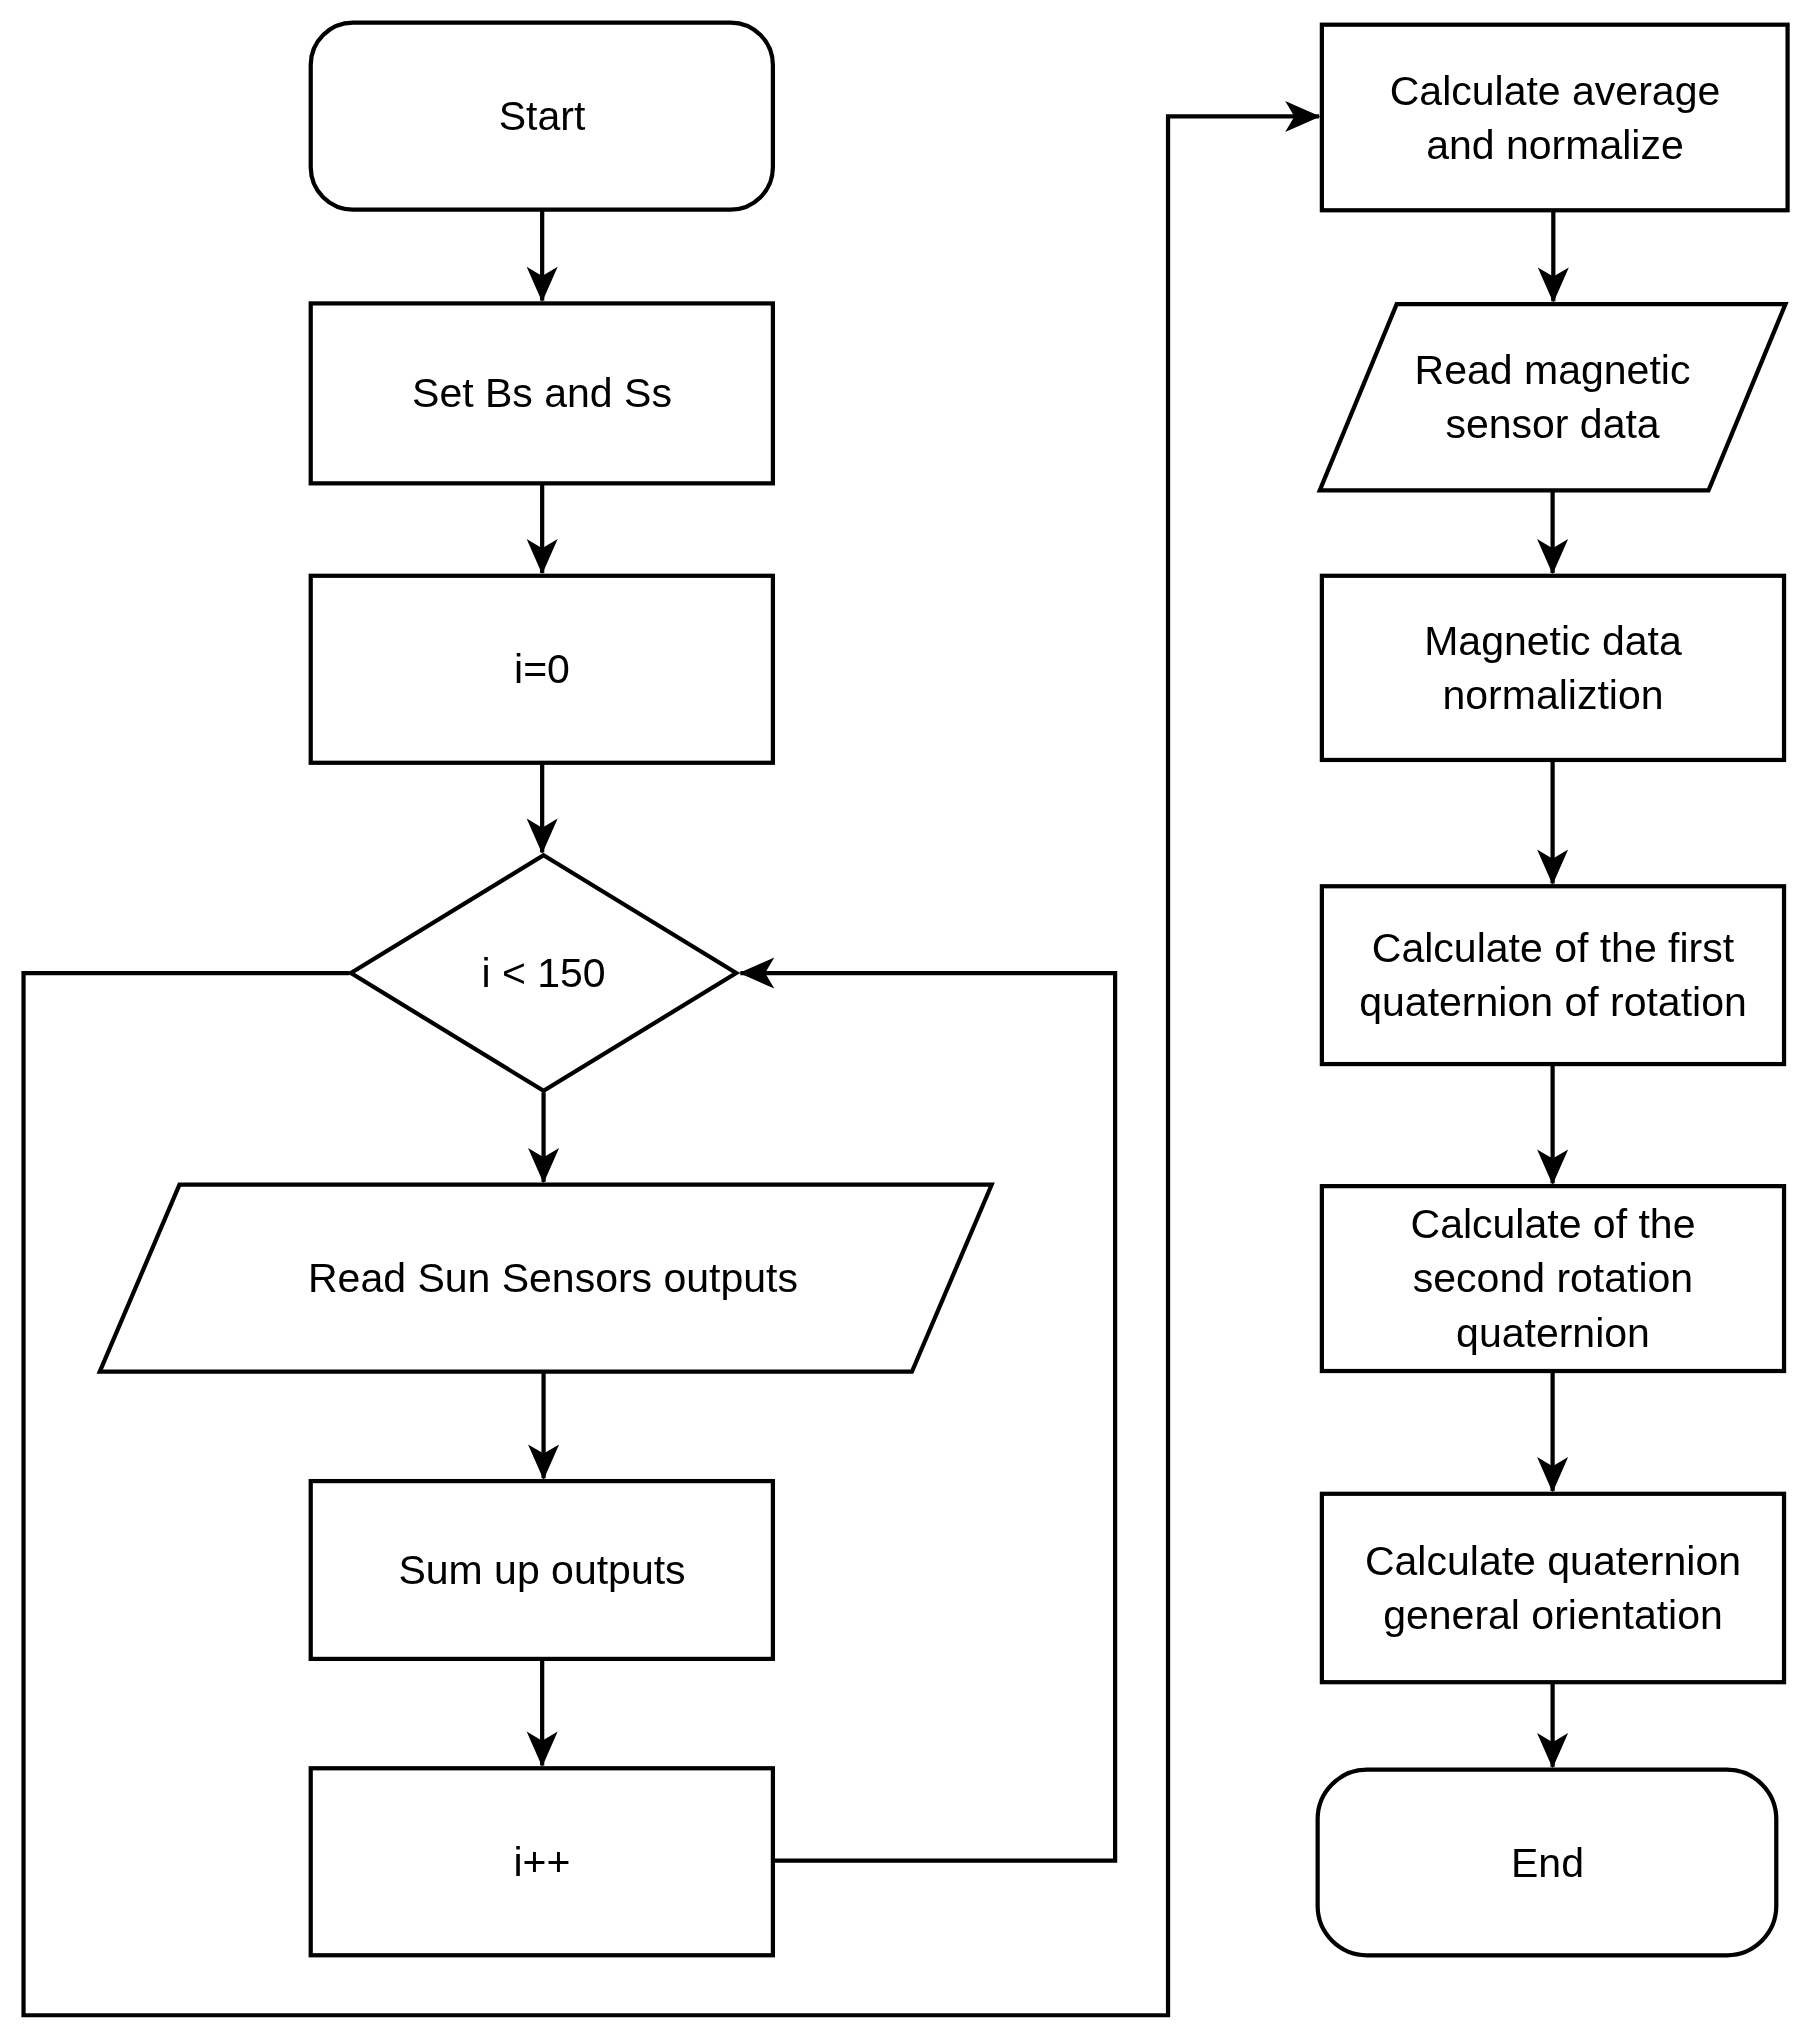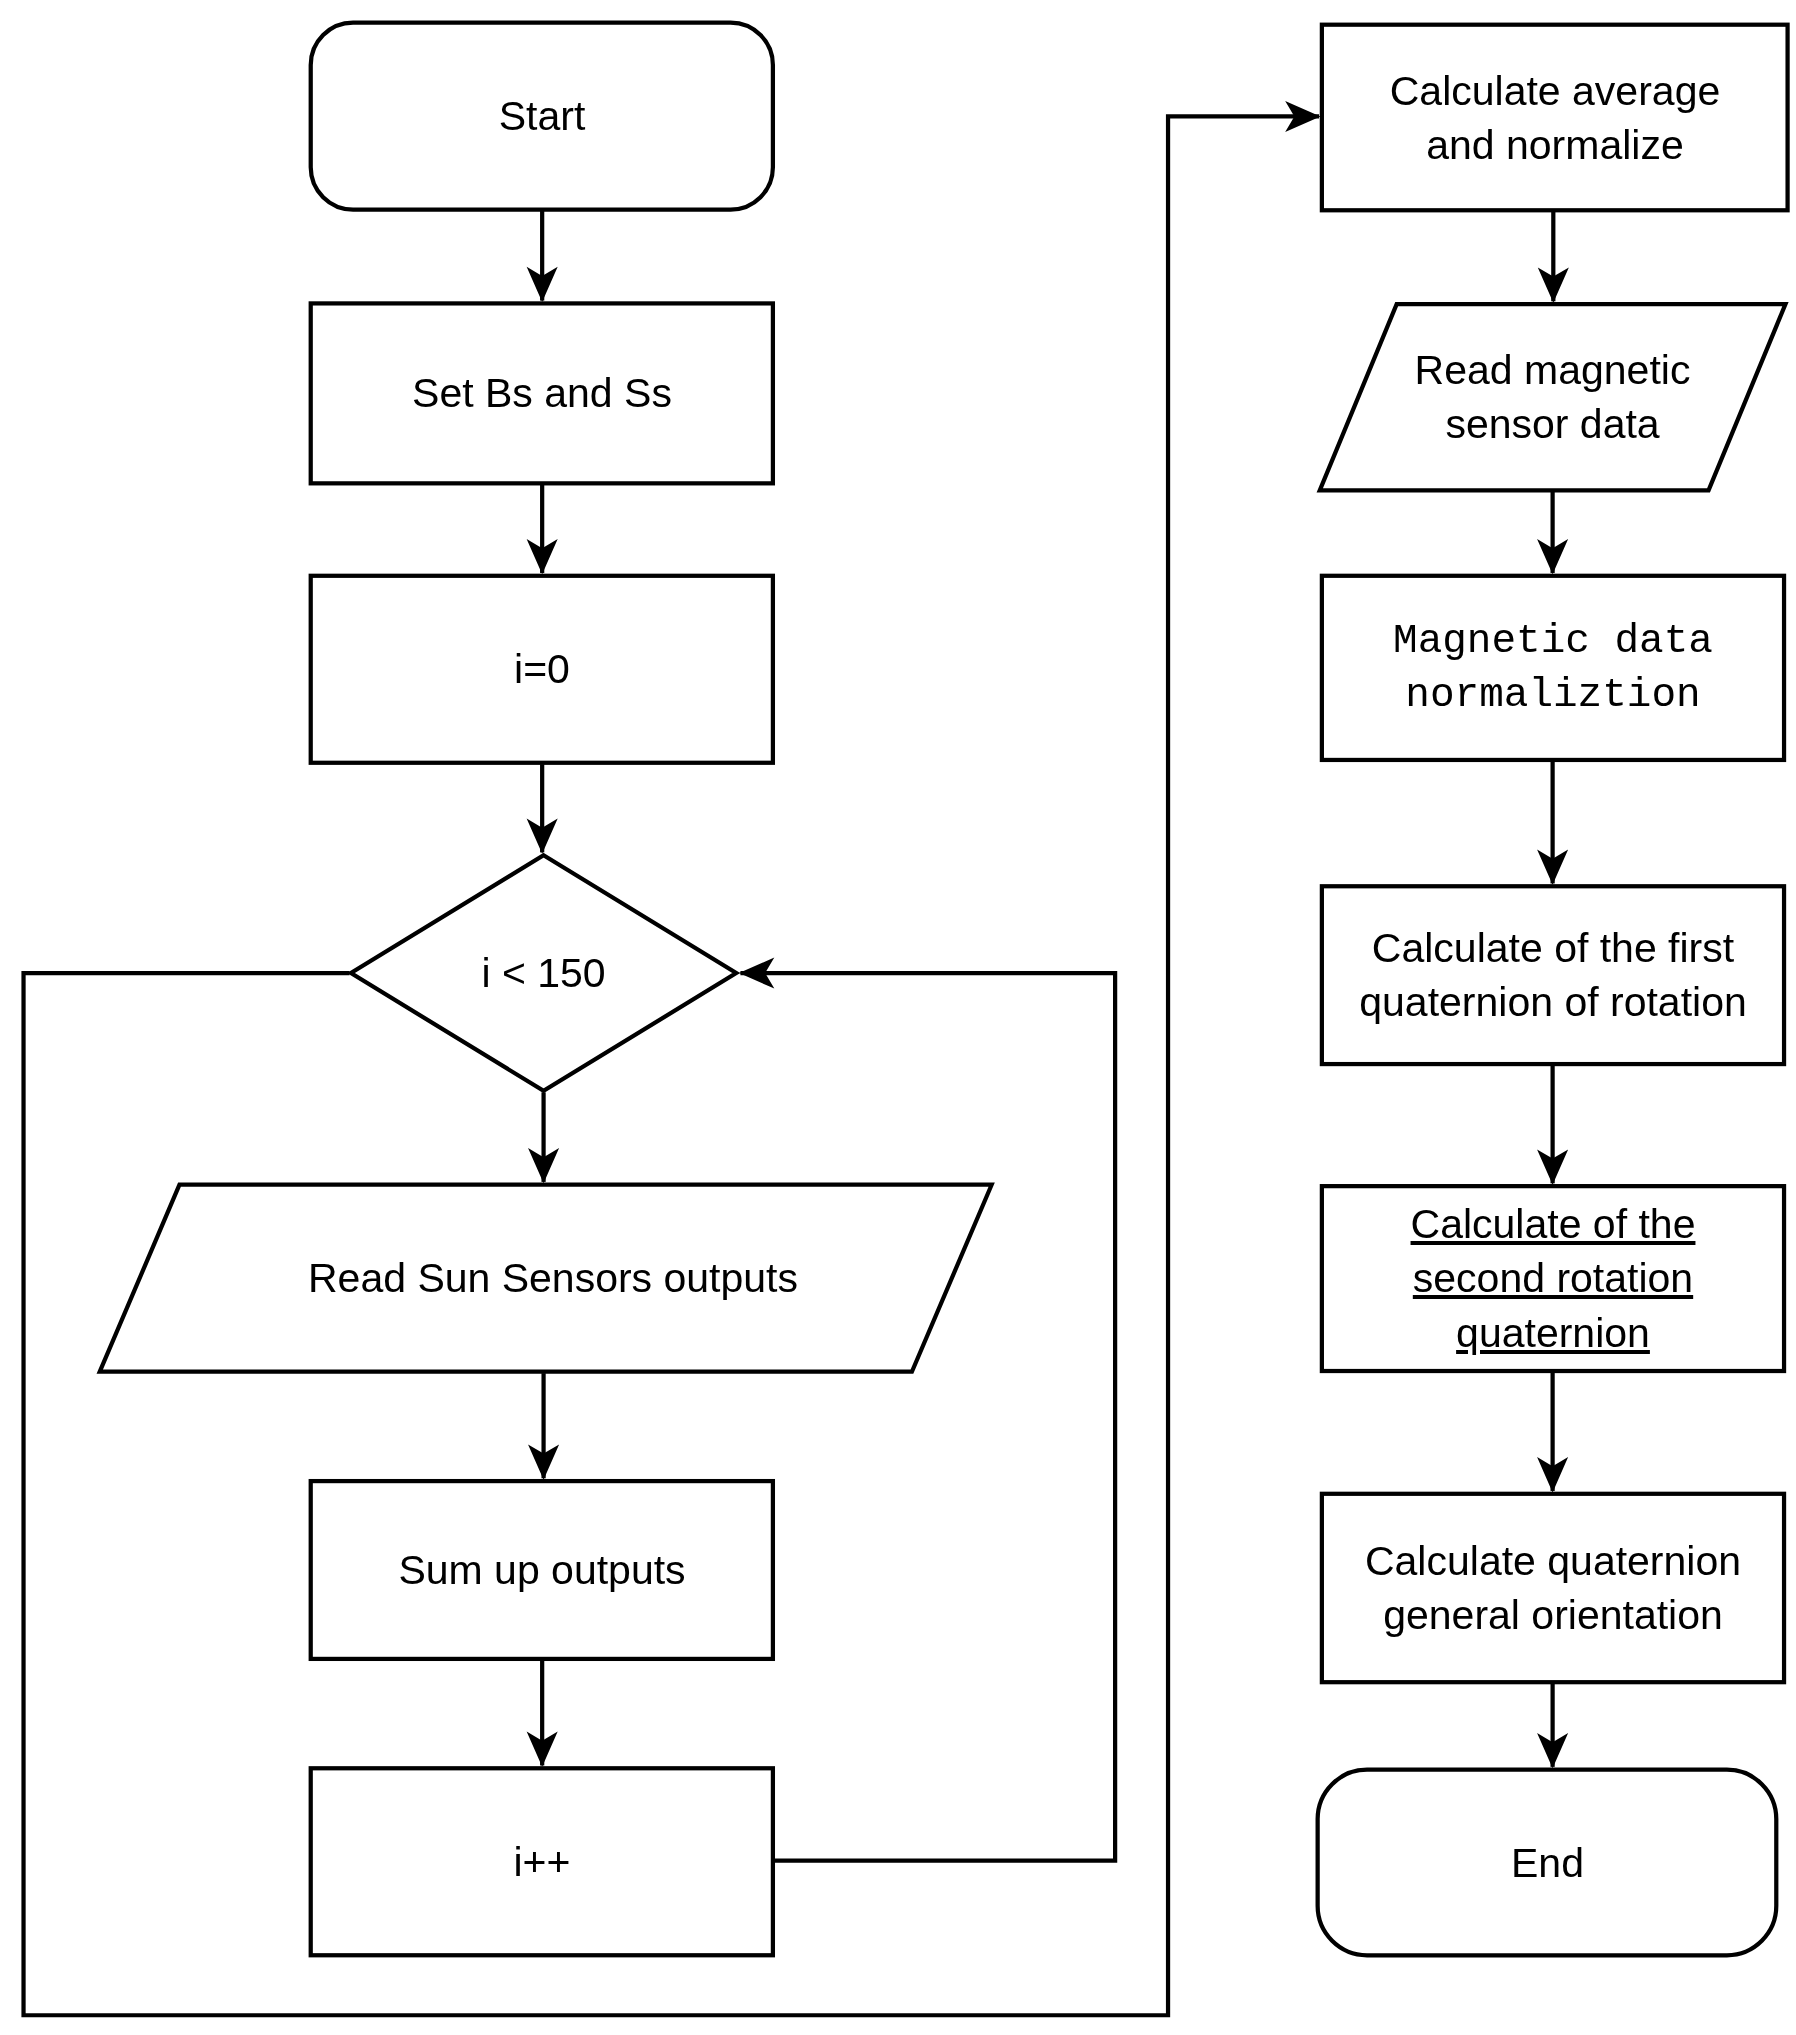"Magnetic data" div.node-label { font-family: Liberation Mono, monospace -> none }
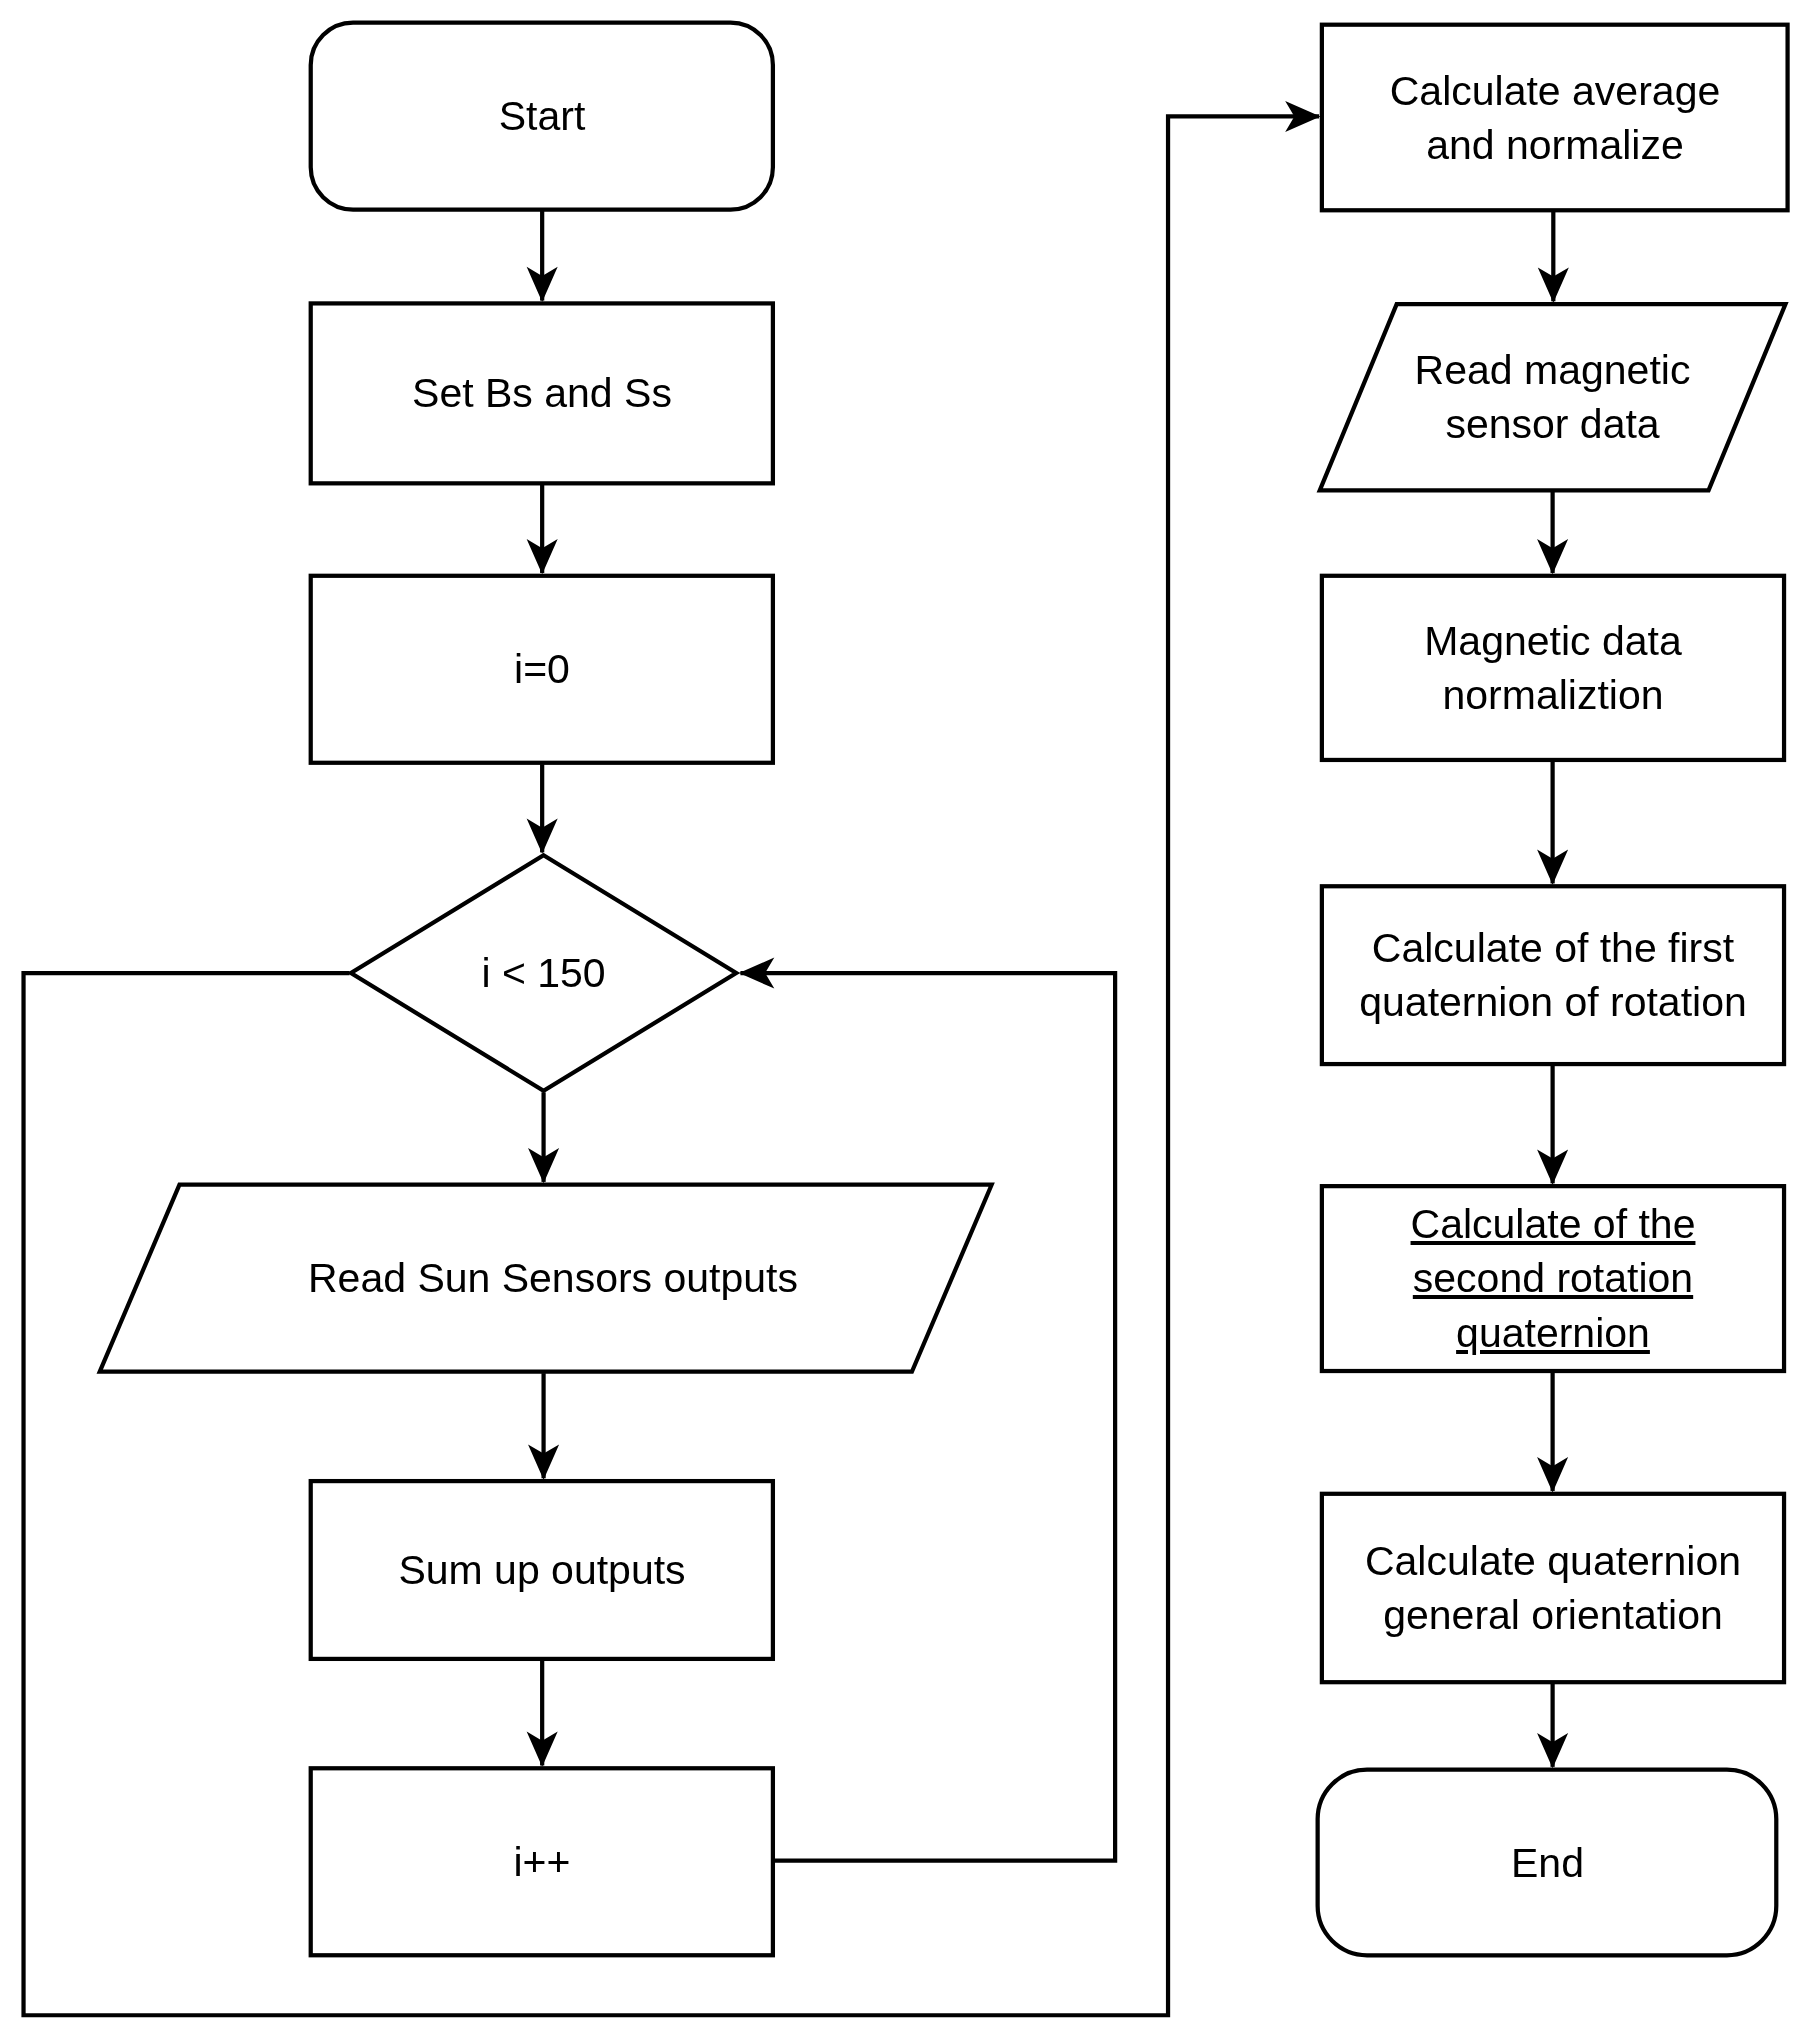"Calculate of the" div.node-label { text-decoration: underline -> none }
